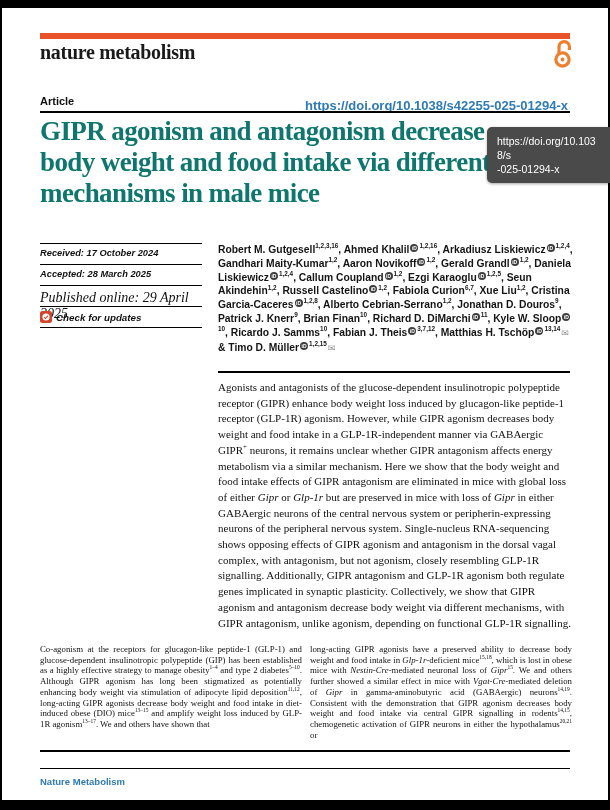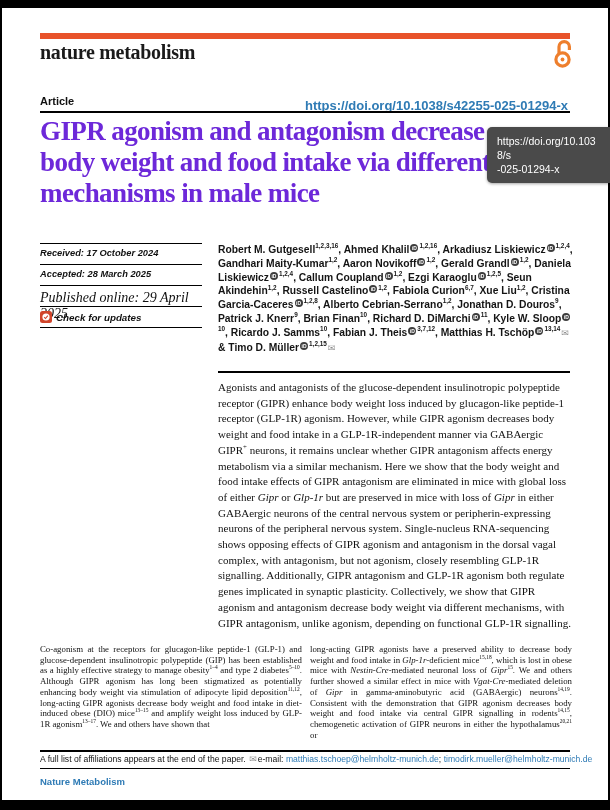"GIPR agonism and antagonism decrease" .title { color: #6d28d9 -> #0f766e }
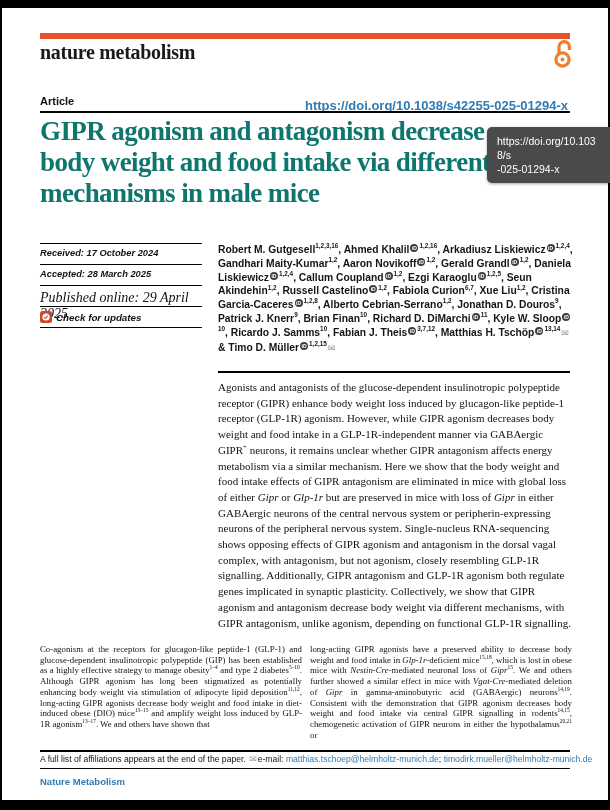"A full list of affiliations" div.abs { html: <div> <span>A full list of affiliations appears at the end of the paper.</span> <span>✉</span><span>e-mail:</span> <a>matthias.tschoep@helmholtz-munich.de</a><span>; </span><a>timodirk.mueller@helmholtz-munich.de</a> </div> -> none }
